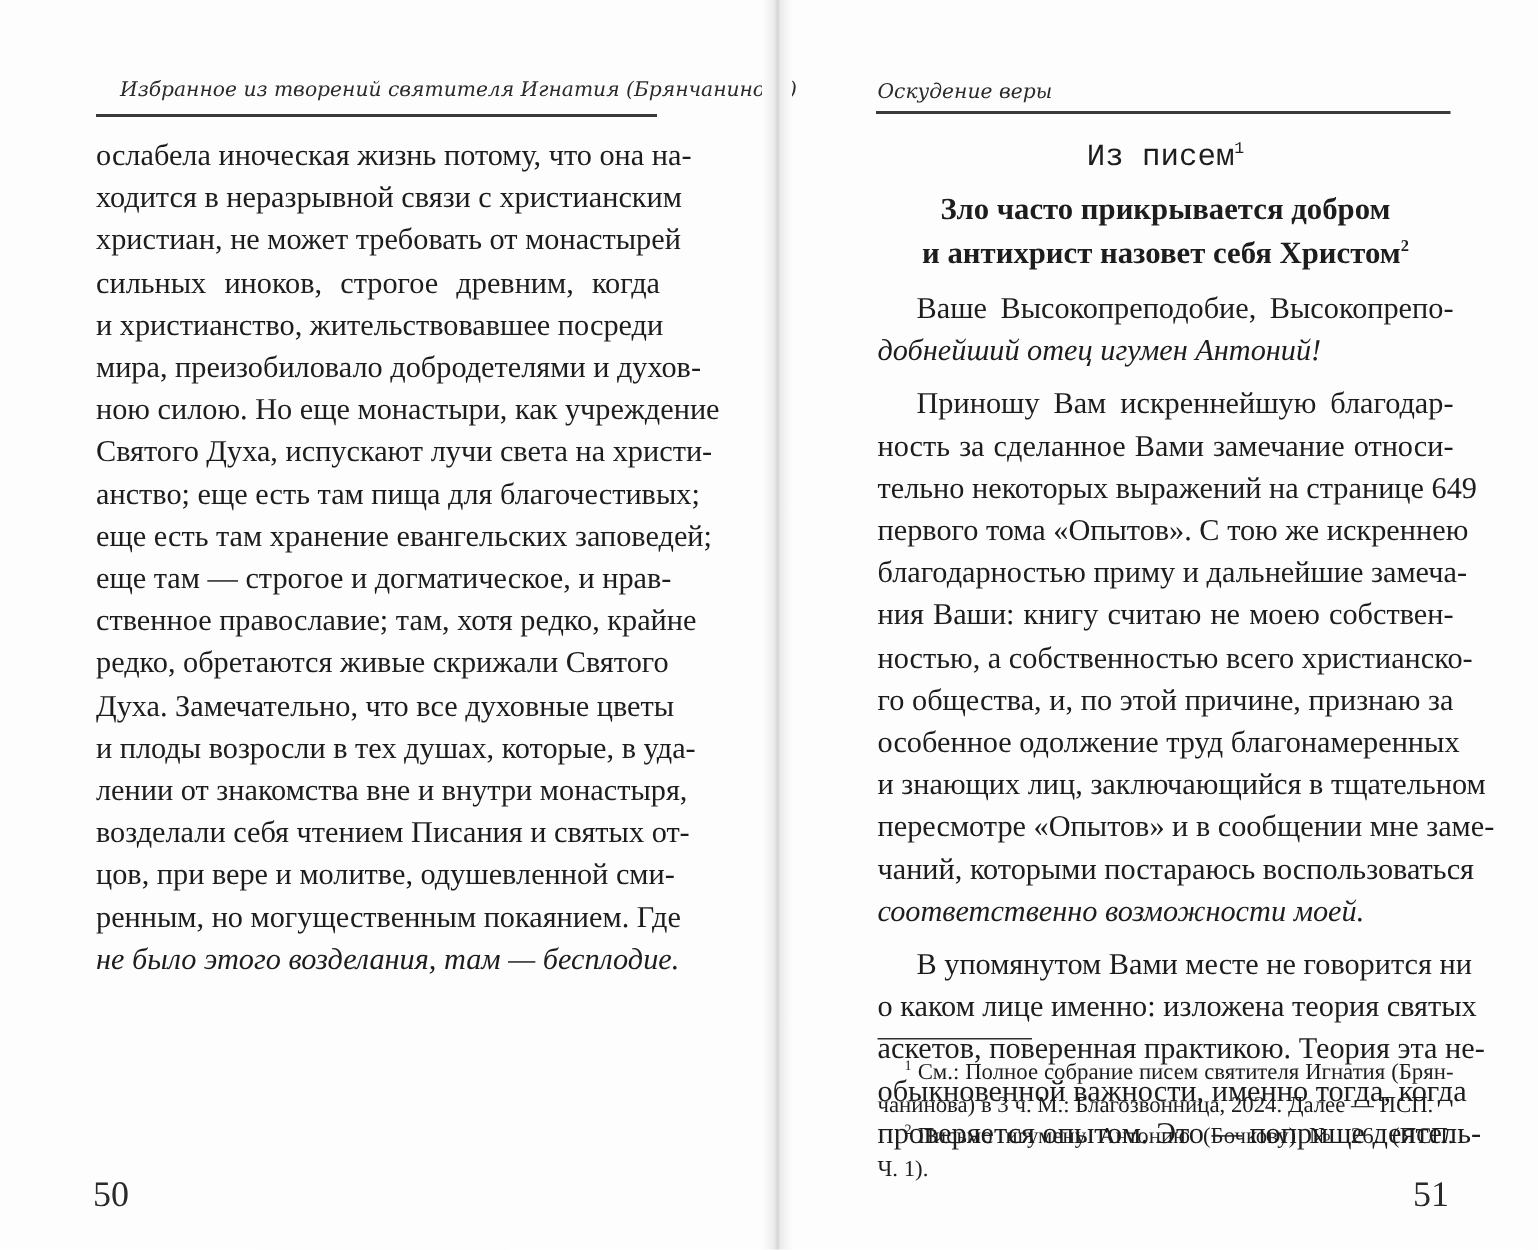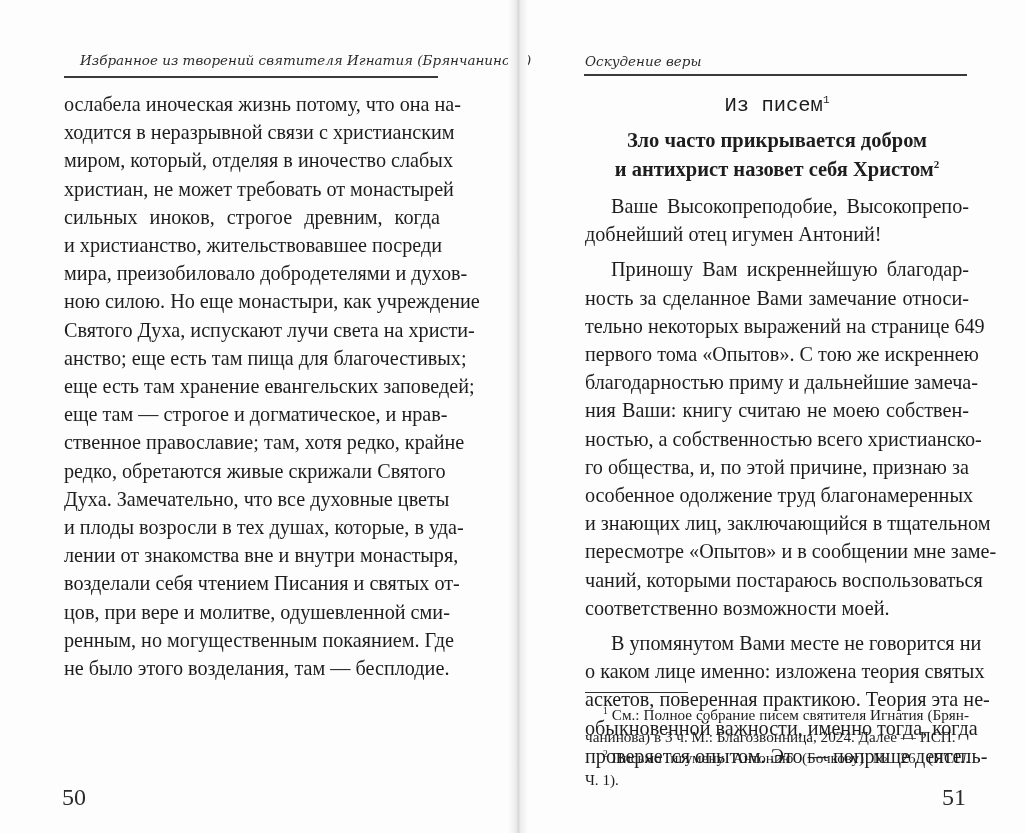"миром, который, отделяя в иночество" span.line { html: <span>миром, который, отделяя в иночество слабых</span> -> none }
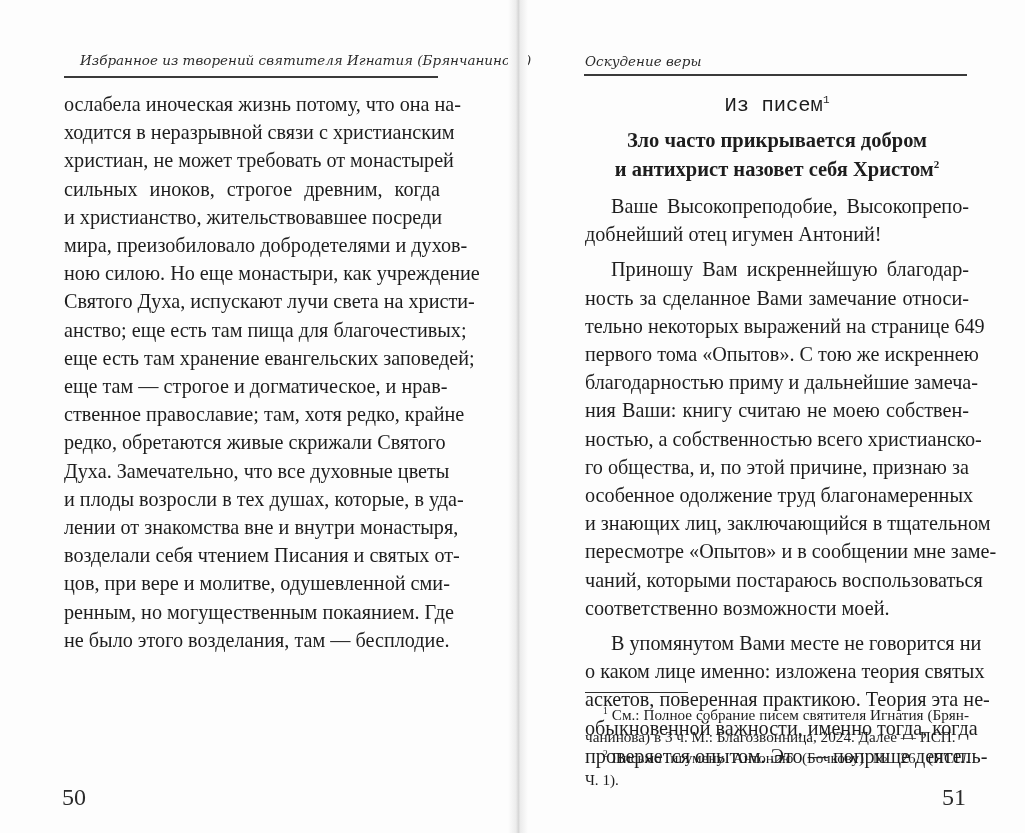"добнейший отец игумен Антоний!" .line.last { font-style: none -> italic }
